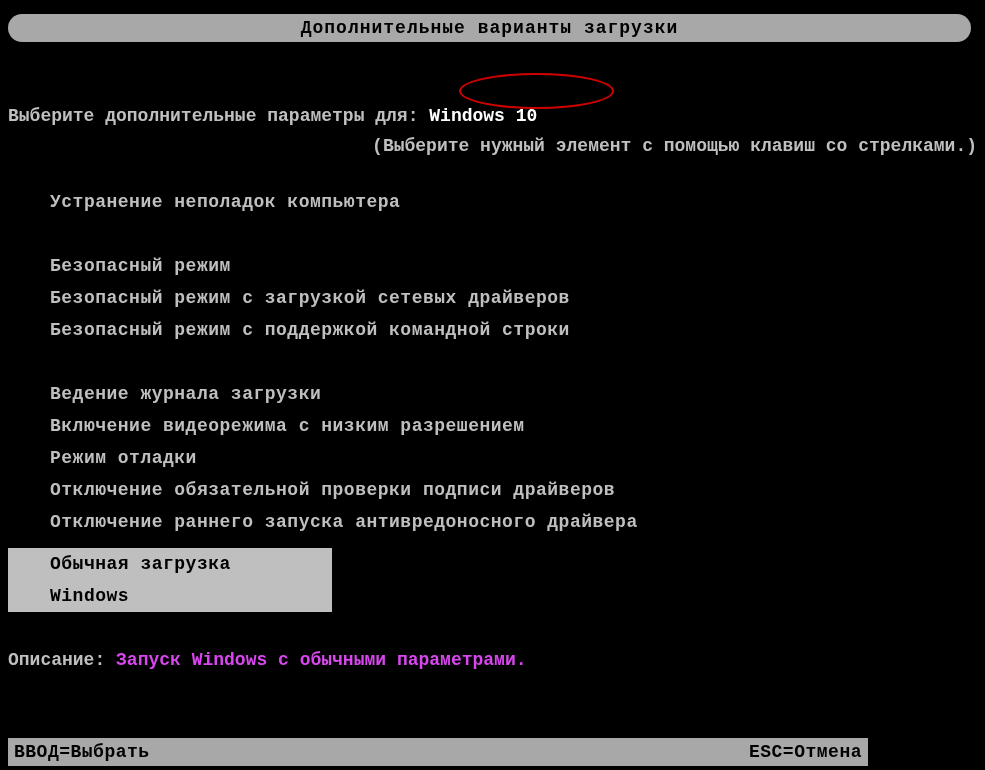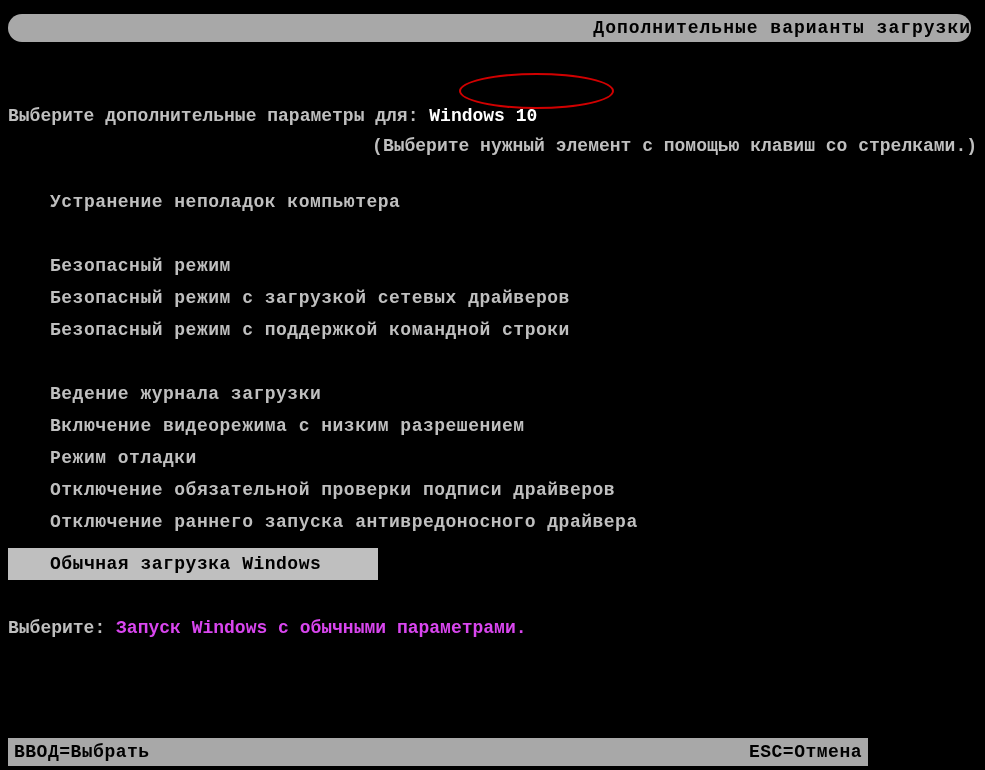"Дополнительные варианты загрузки" .header-bar { text-align: right -> center }
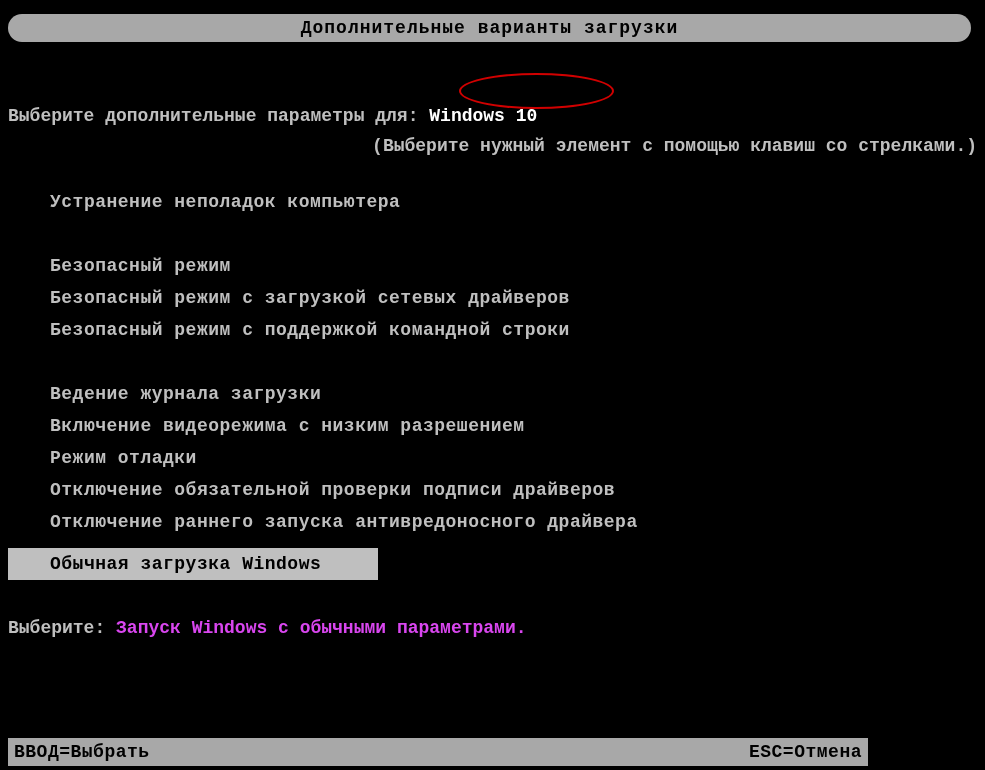"Обычная загрузка Windows" .menu-item.selected { width: 370px -> 324px }
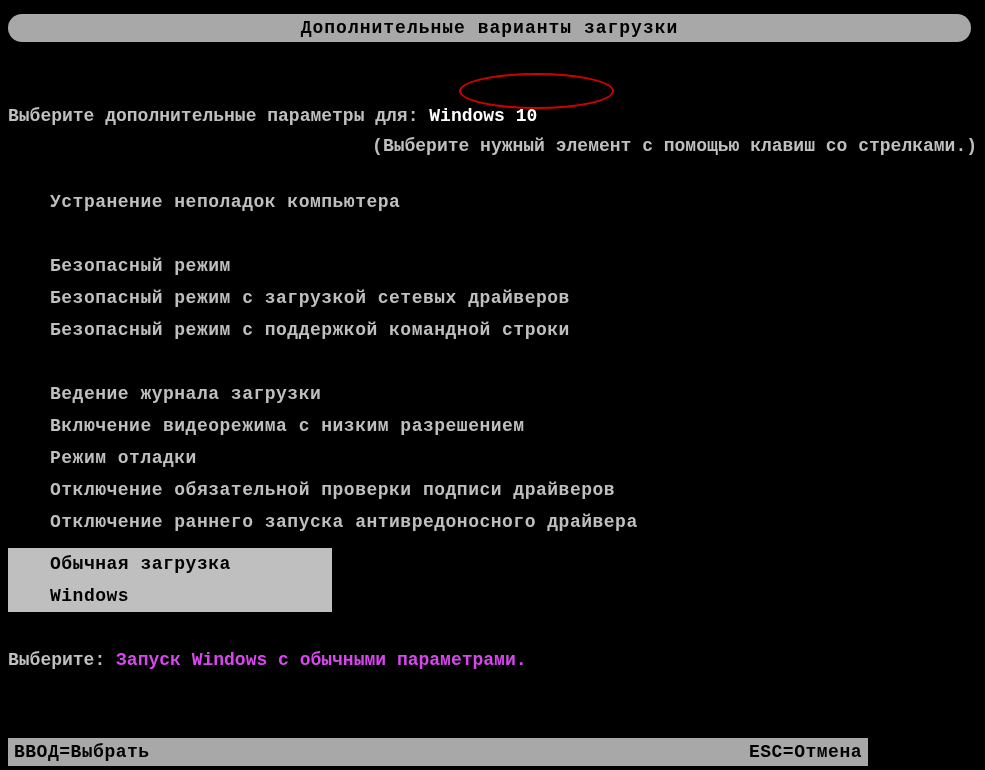"Выберите:" span.desc-label { text: Выберите -> Описание }
